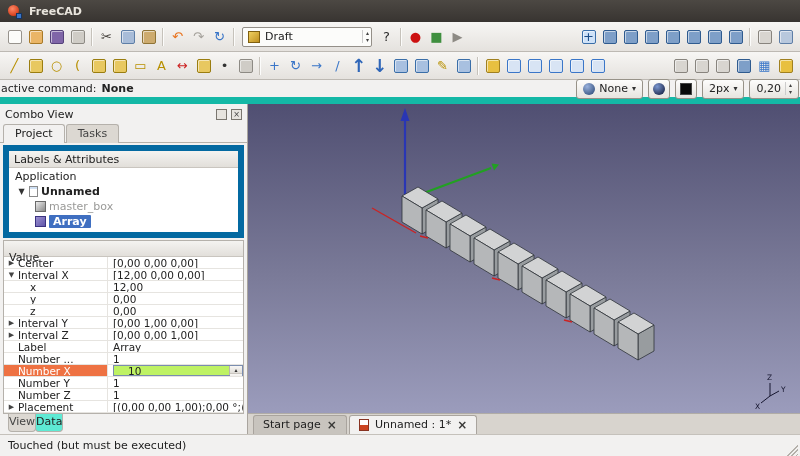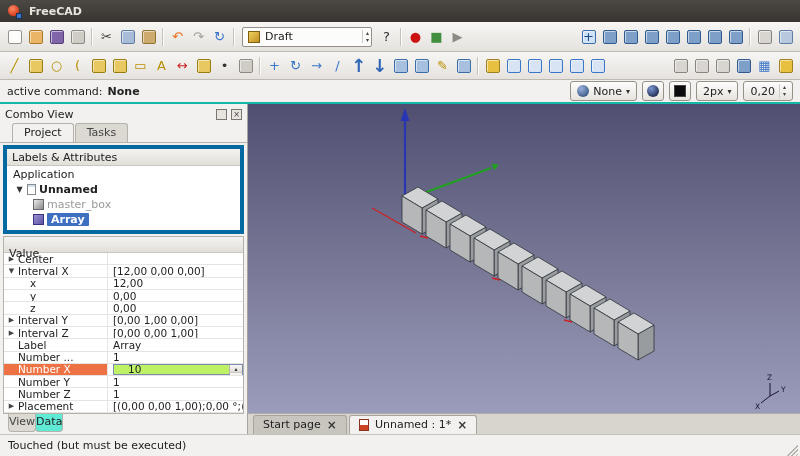"active command:" .cmdbar { border-bottom: 2px solid #14b8a6 -> 7px solid #14b8a6; padding: 0 7px -> 0 1px }
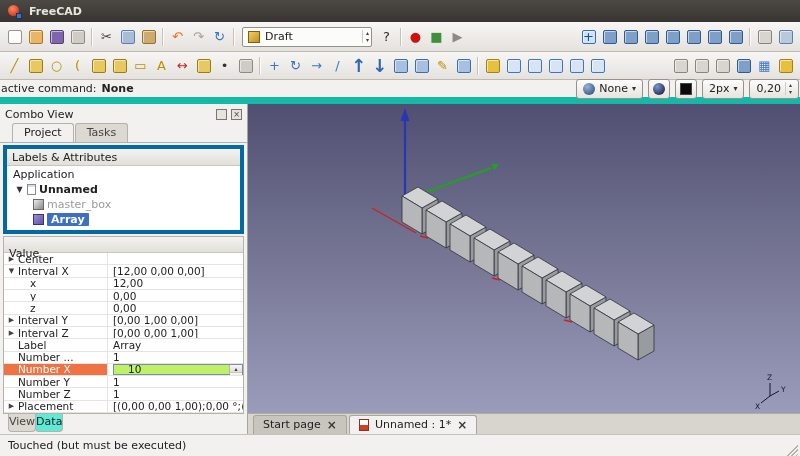"Project" .ptabs { align-items: flex-start -> center; padding: 0 12px -> 0 3px }
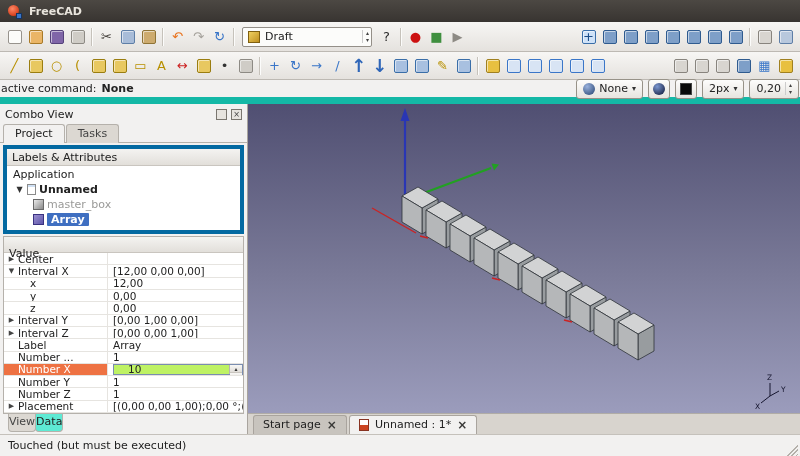"Labels & Attributes" .treewrap { border: 4px solid #0369a1 -> 6px solid #0369a1 }
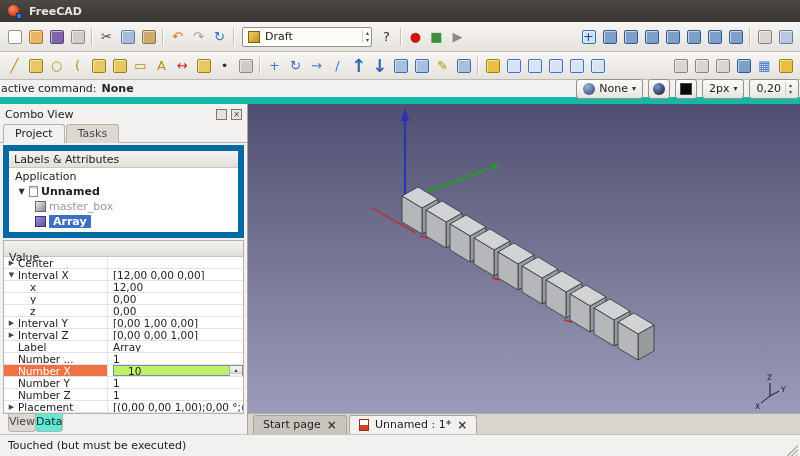"[0,00 0,00 0,00]" div.pval { html: none -> <div>[0,00 0,00 0,00]</div> }
